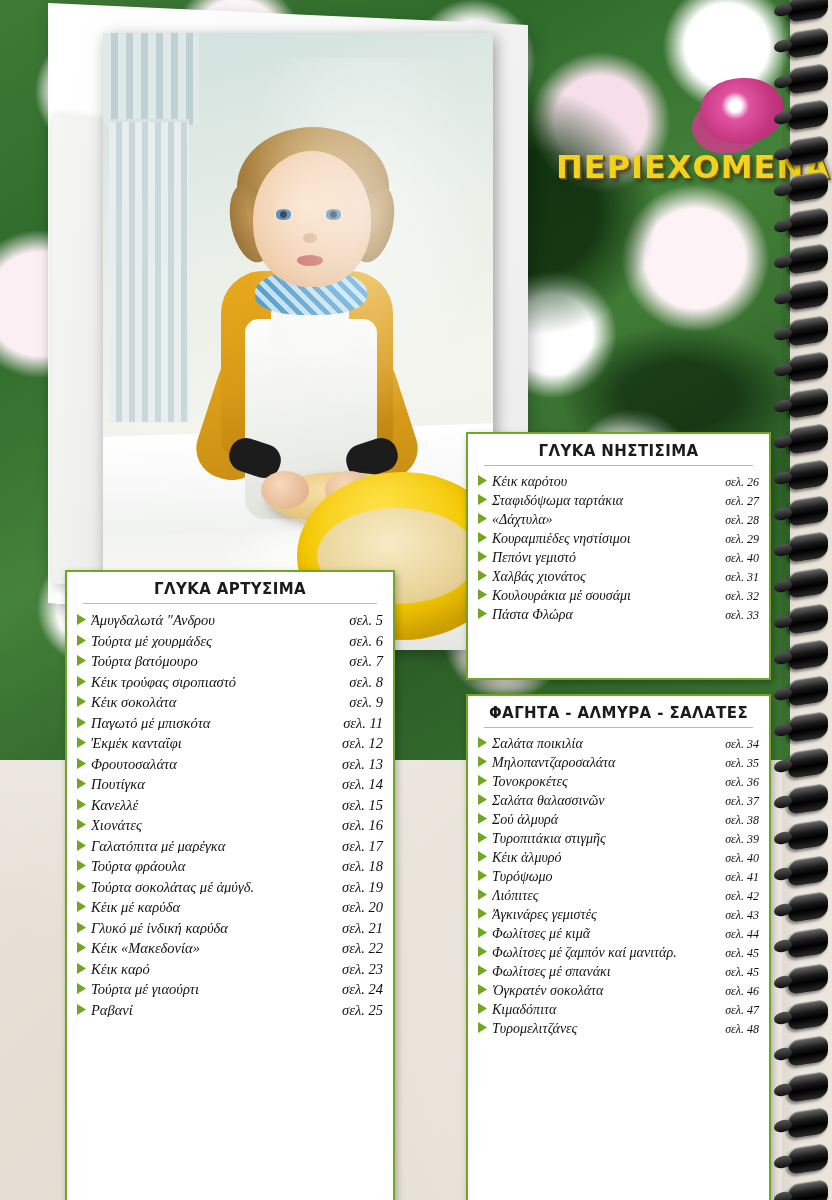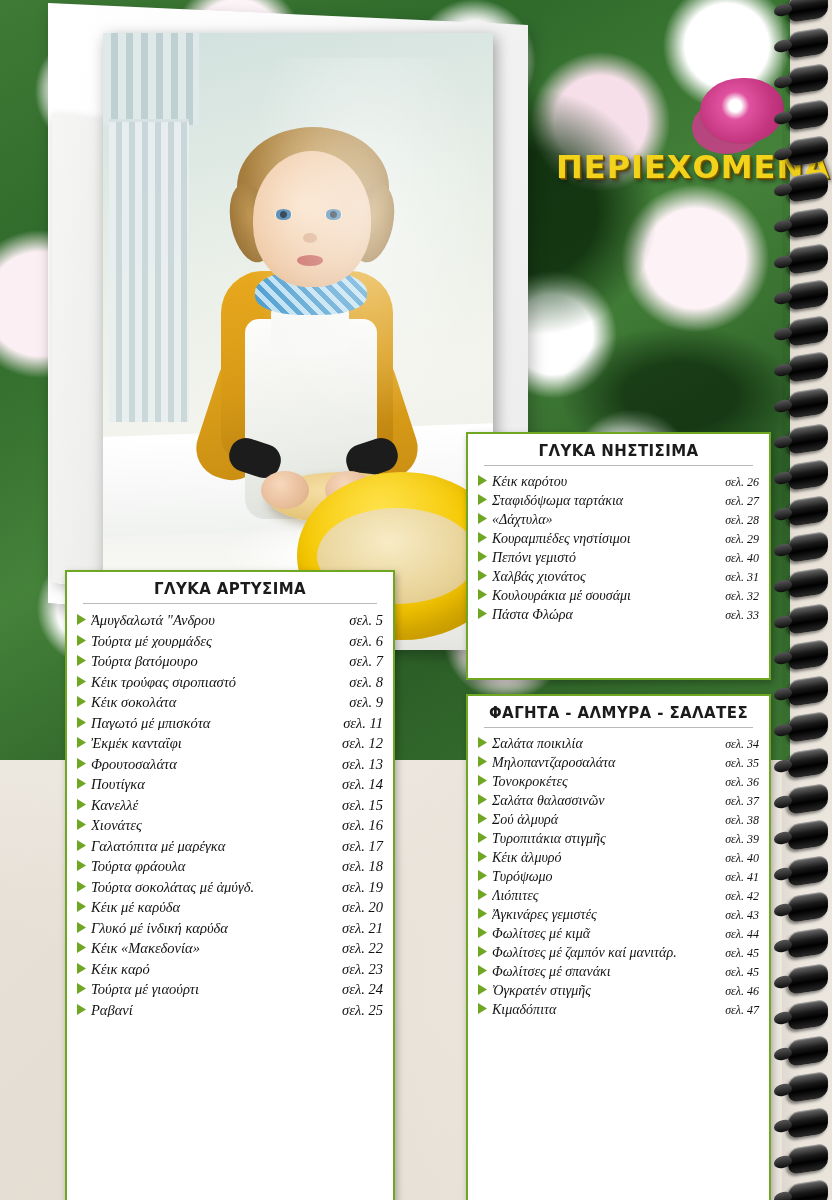"Ὀγκρατέν στιγμῆς" span.entry { text: στιγμῆς -> σοκολάτα }
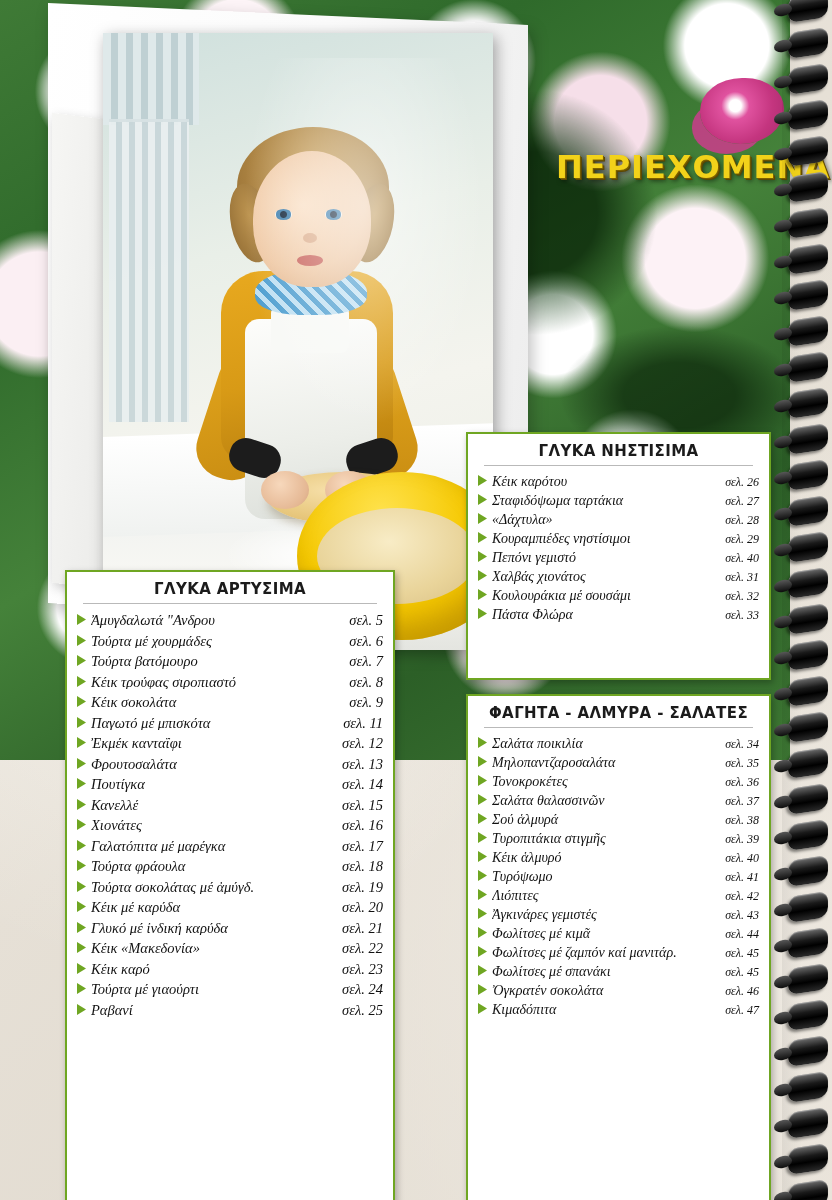"Τυρομελιτζάνες" div.toc-row { html: none -> <div> <span> <svg> <polygon></polygon> </svg> </span> <span>Τυρομελιτζάνες</span> <span>σελ. 48</span> </div> }
